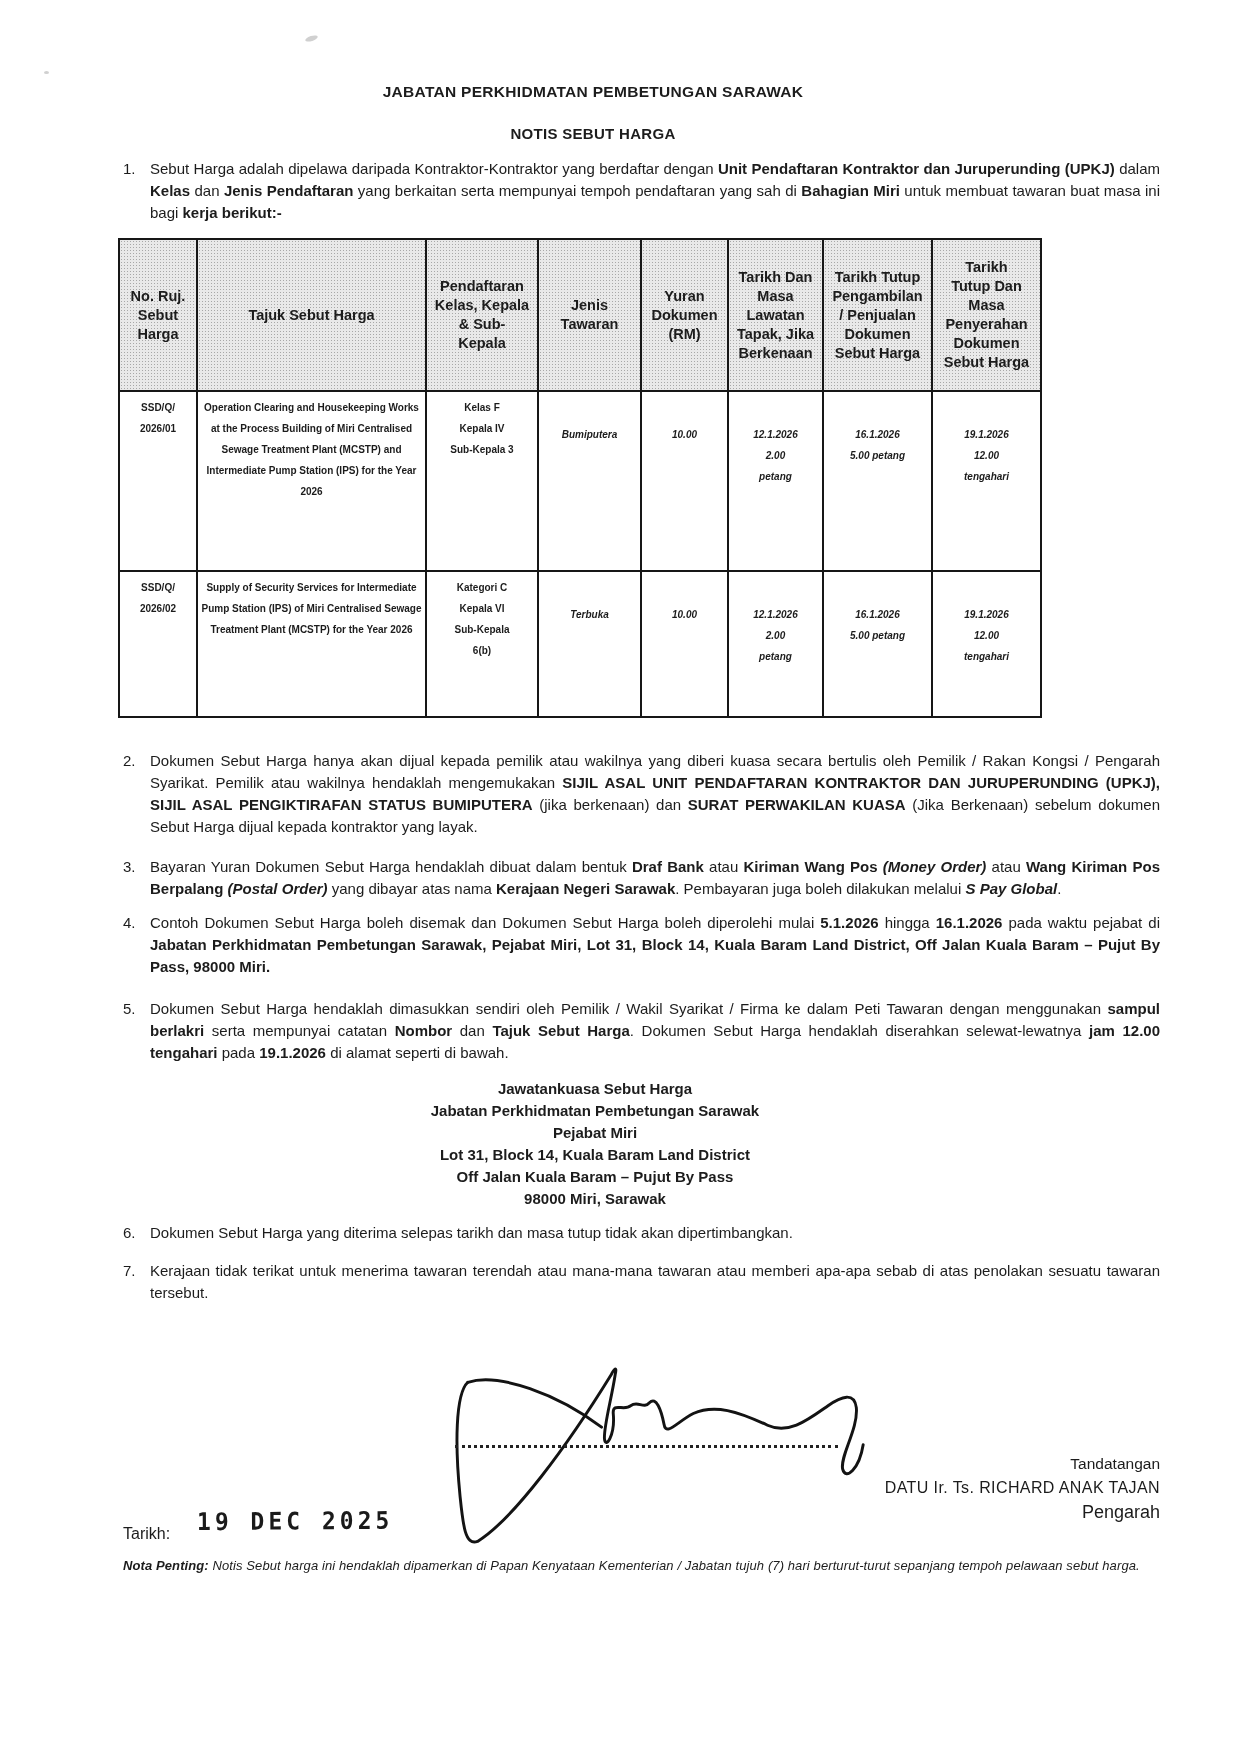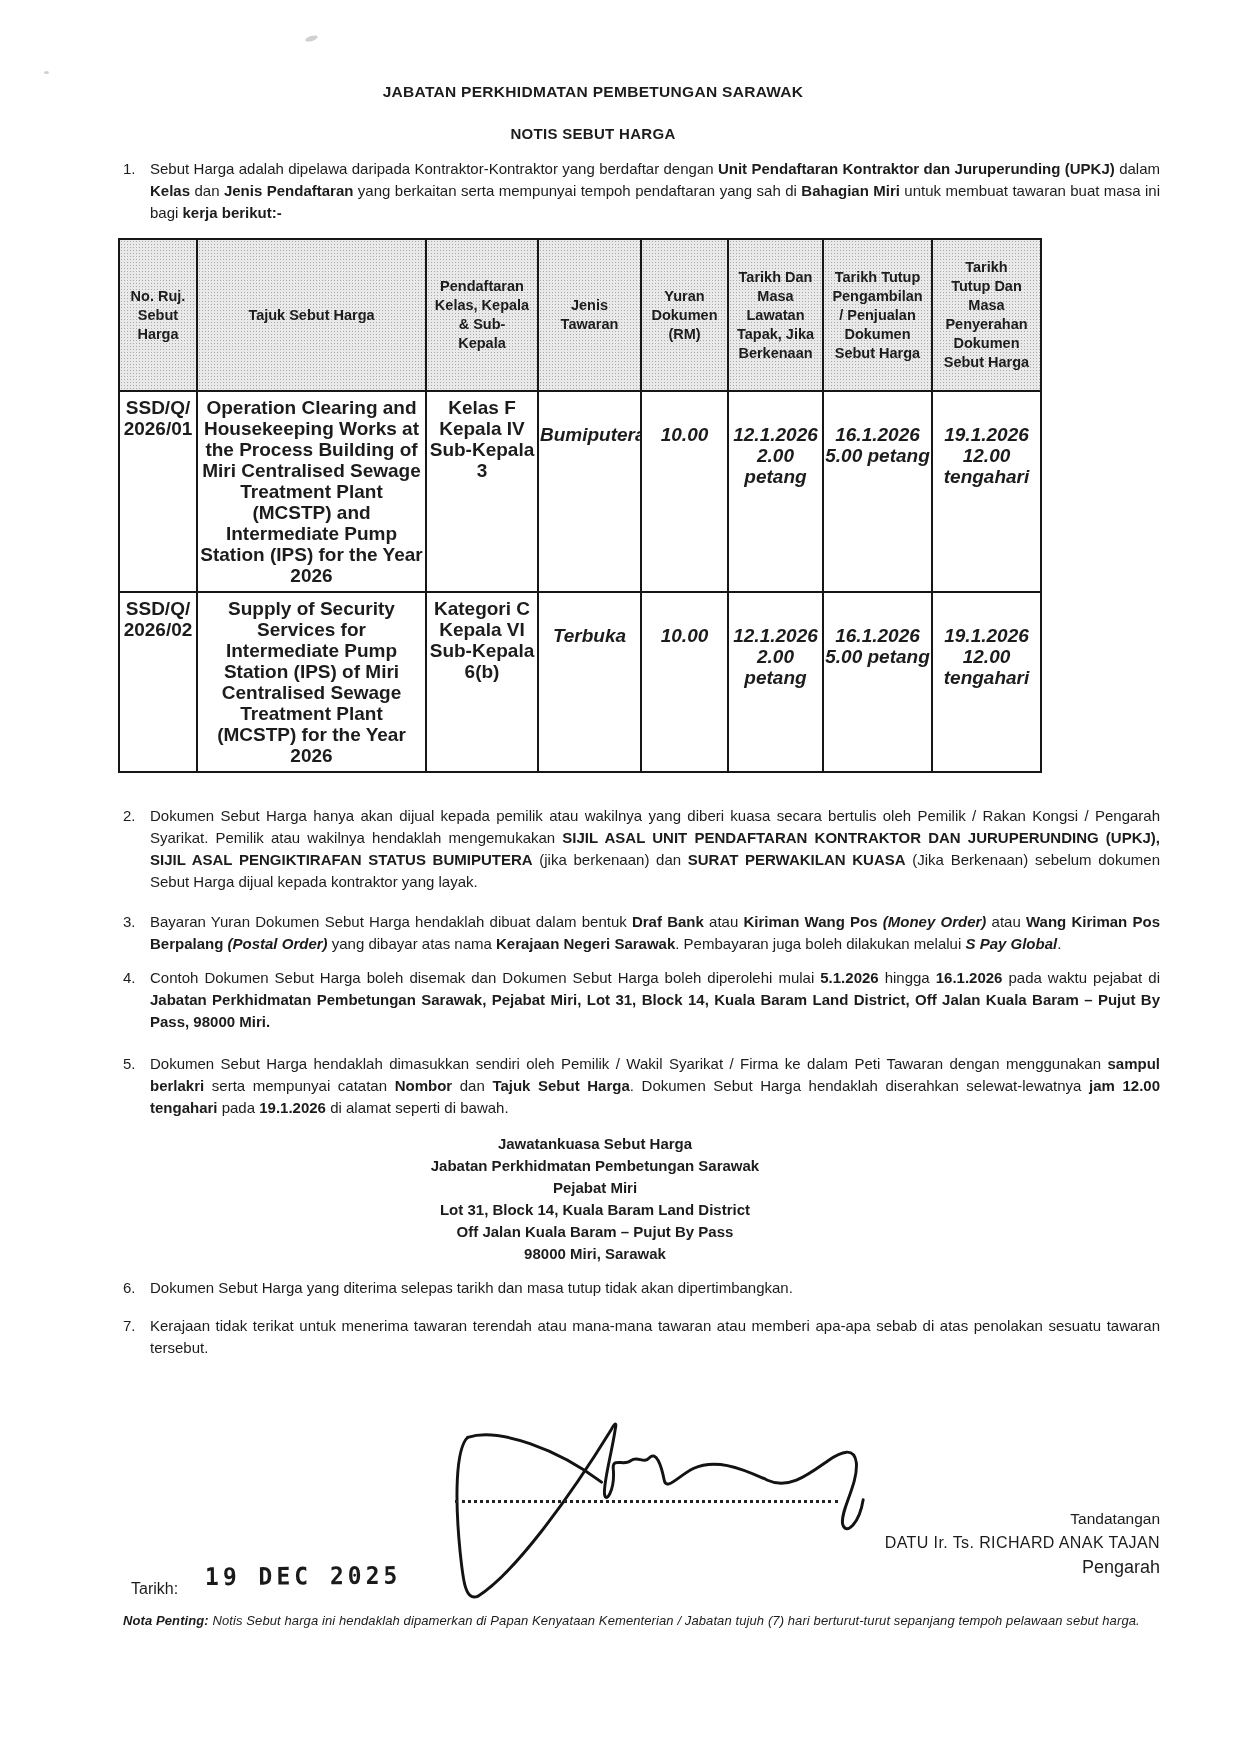"SSD/Q/" table.quote td { font-size: 19px -> 10px }
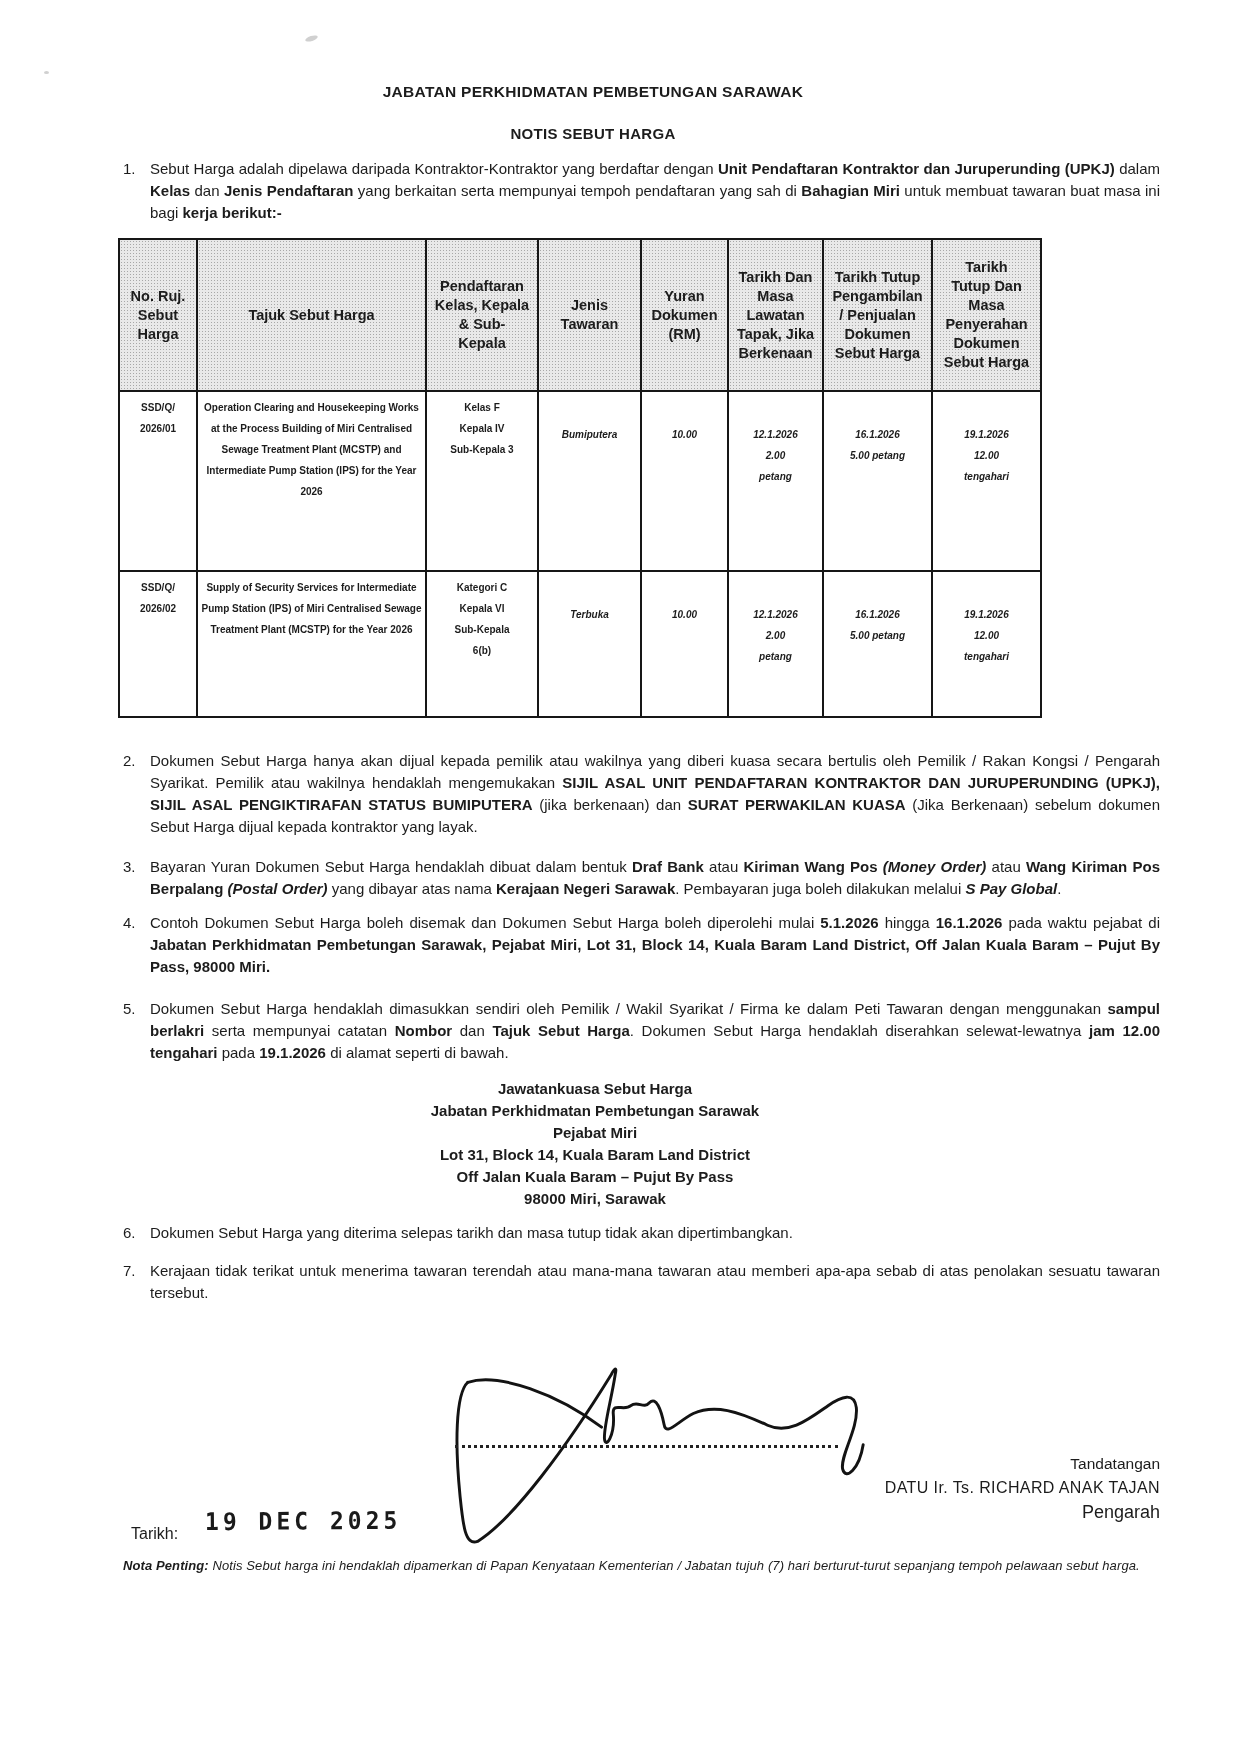"Tarikh: 19 DEC 2025" .date-row { left: 8px -> 0 }
